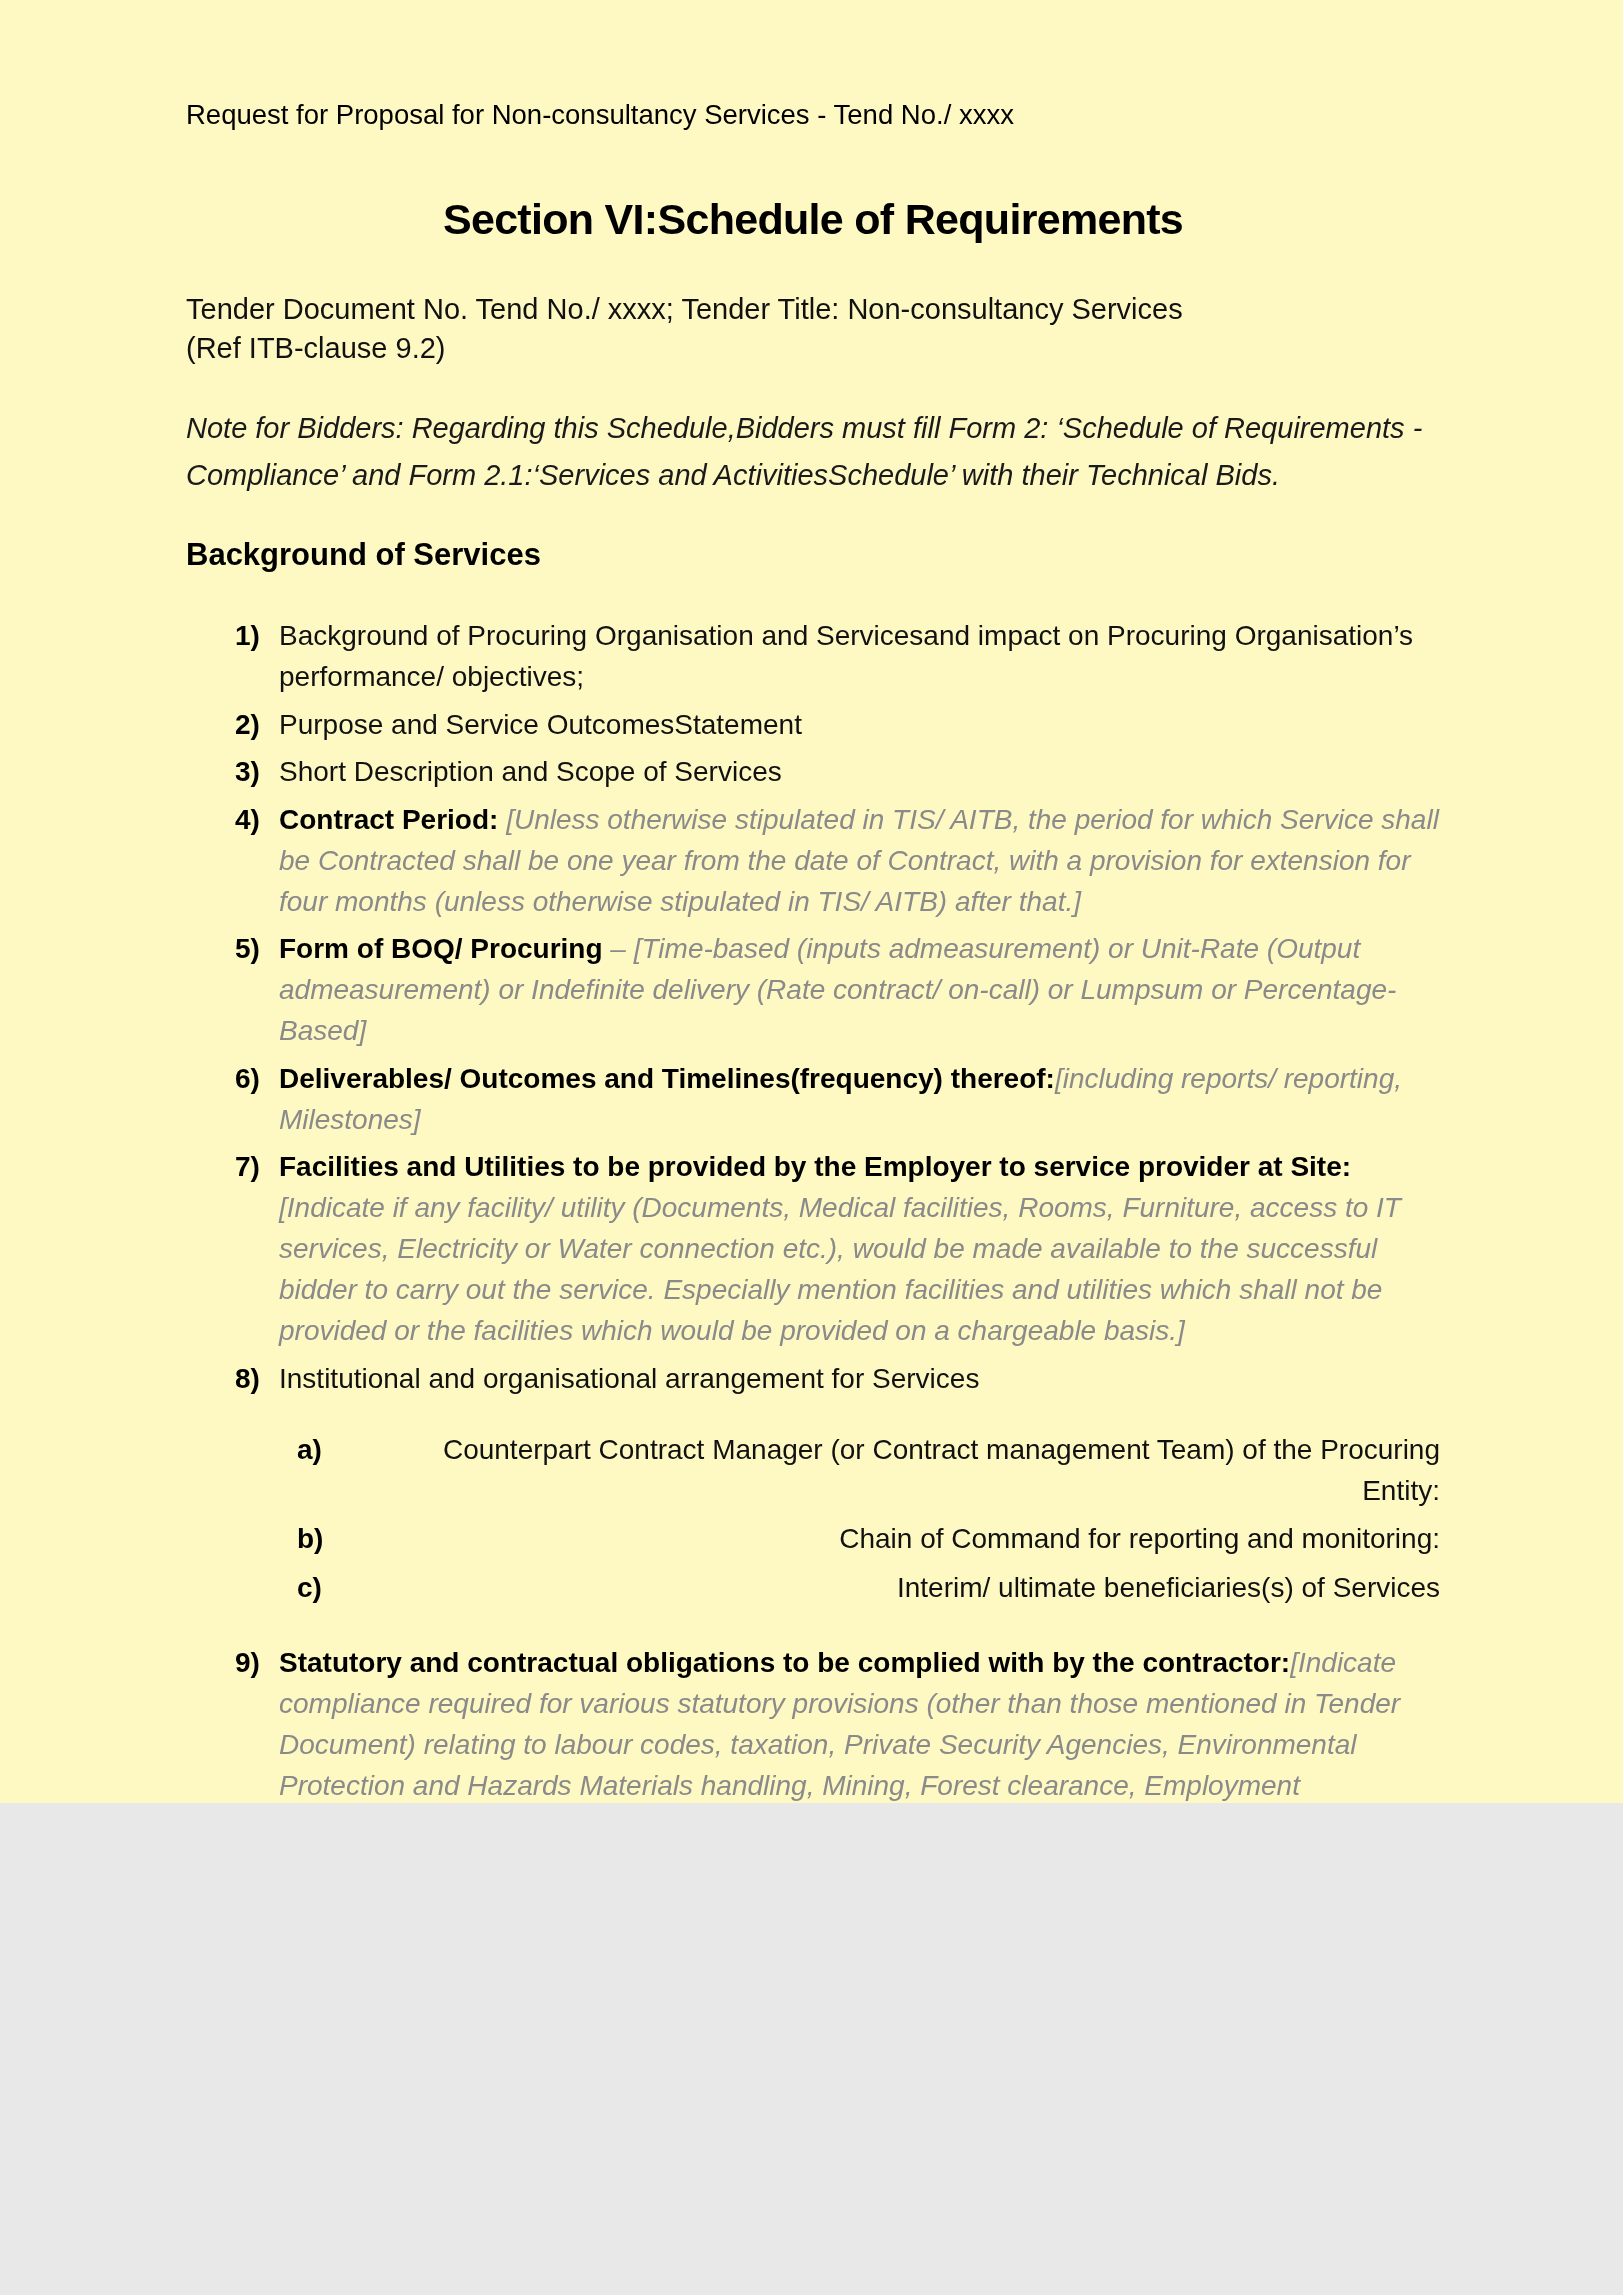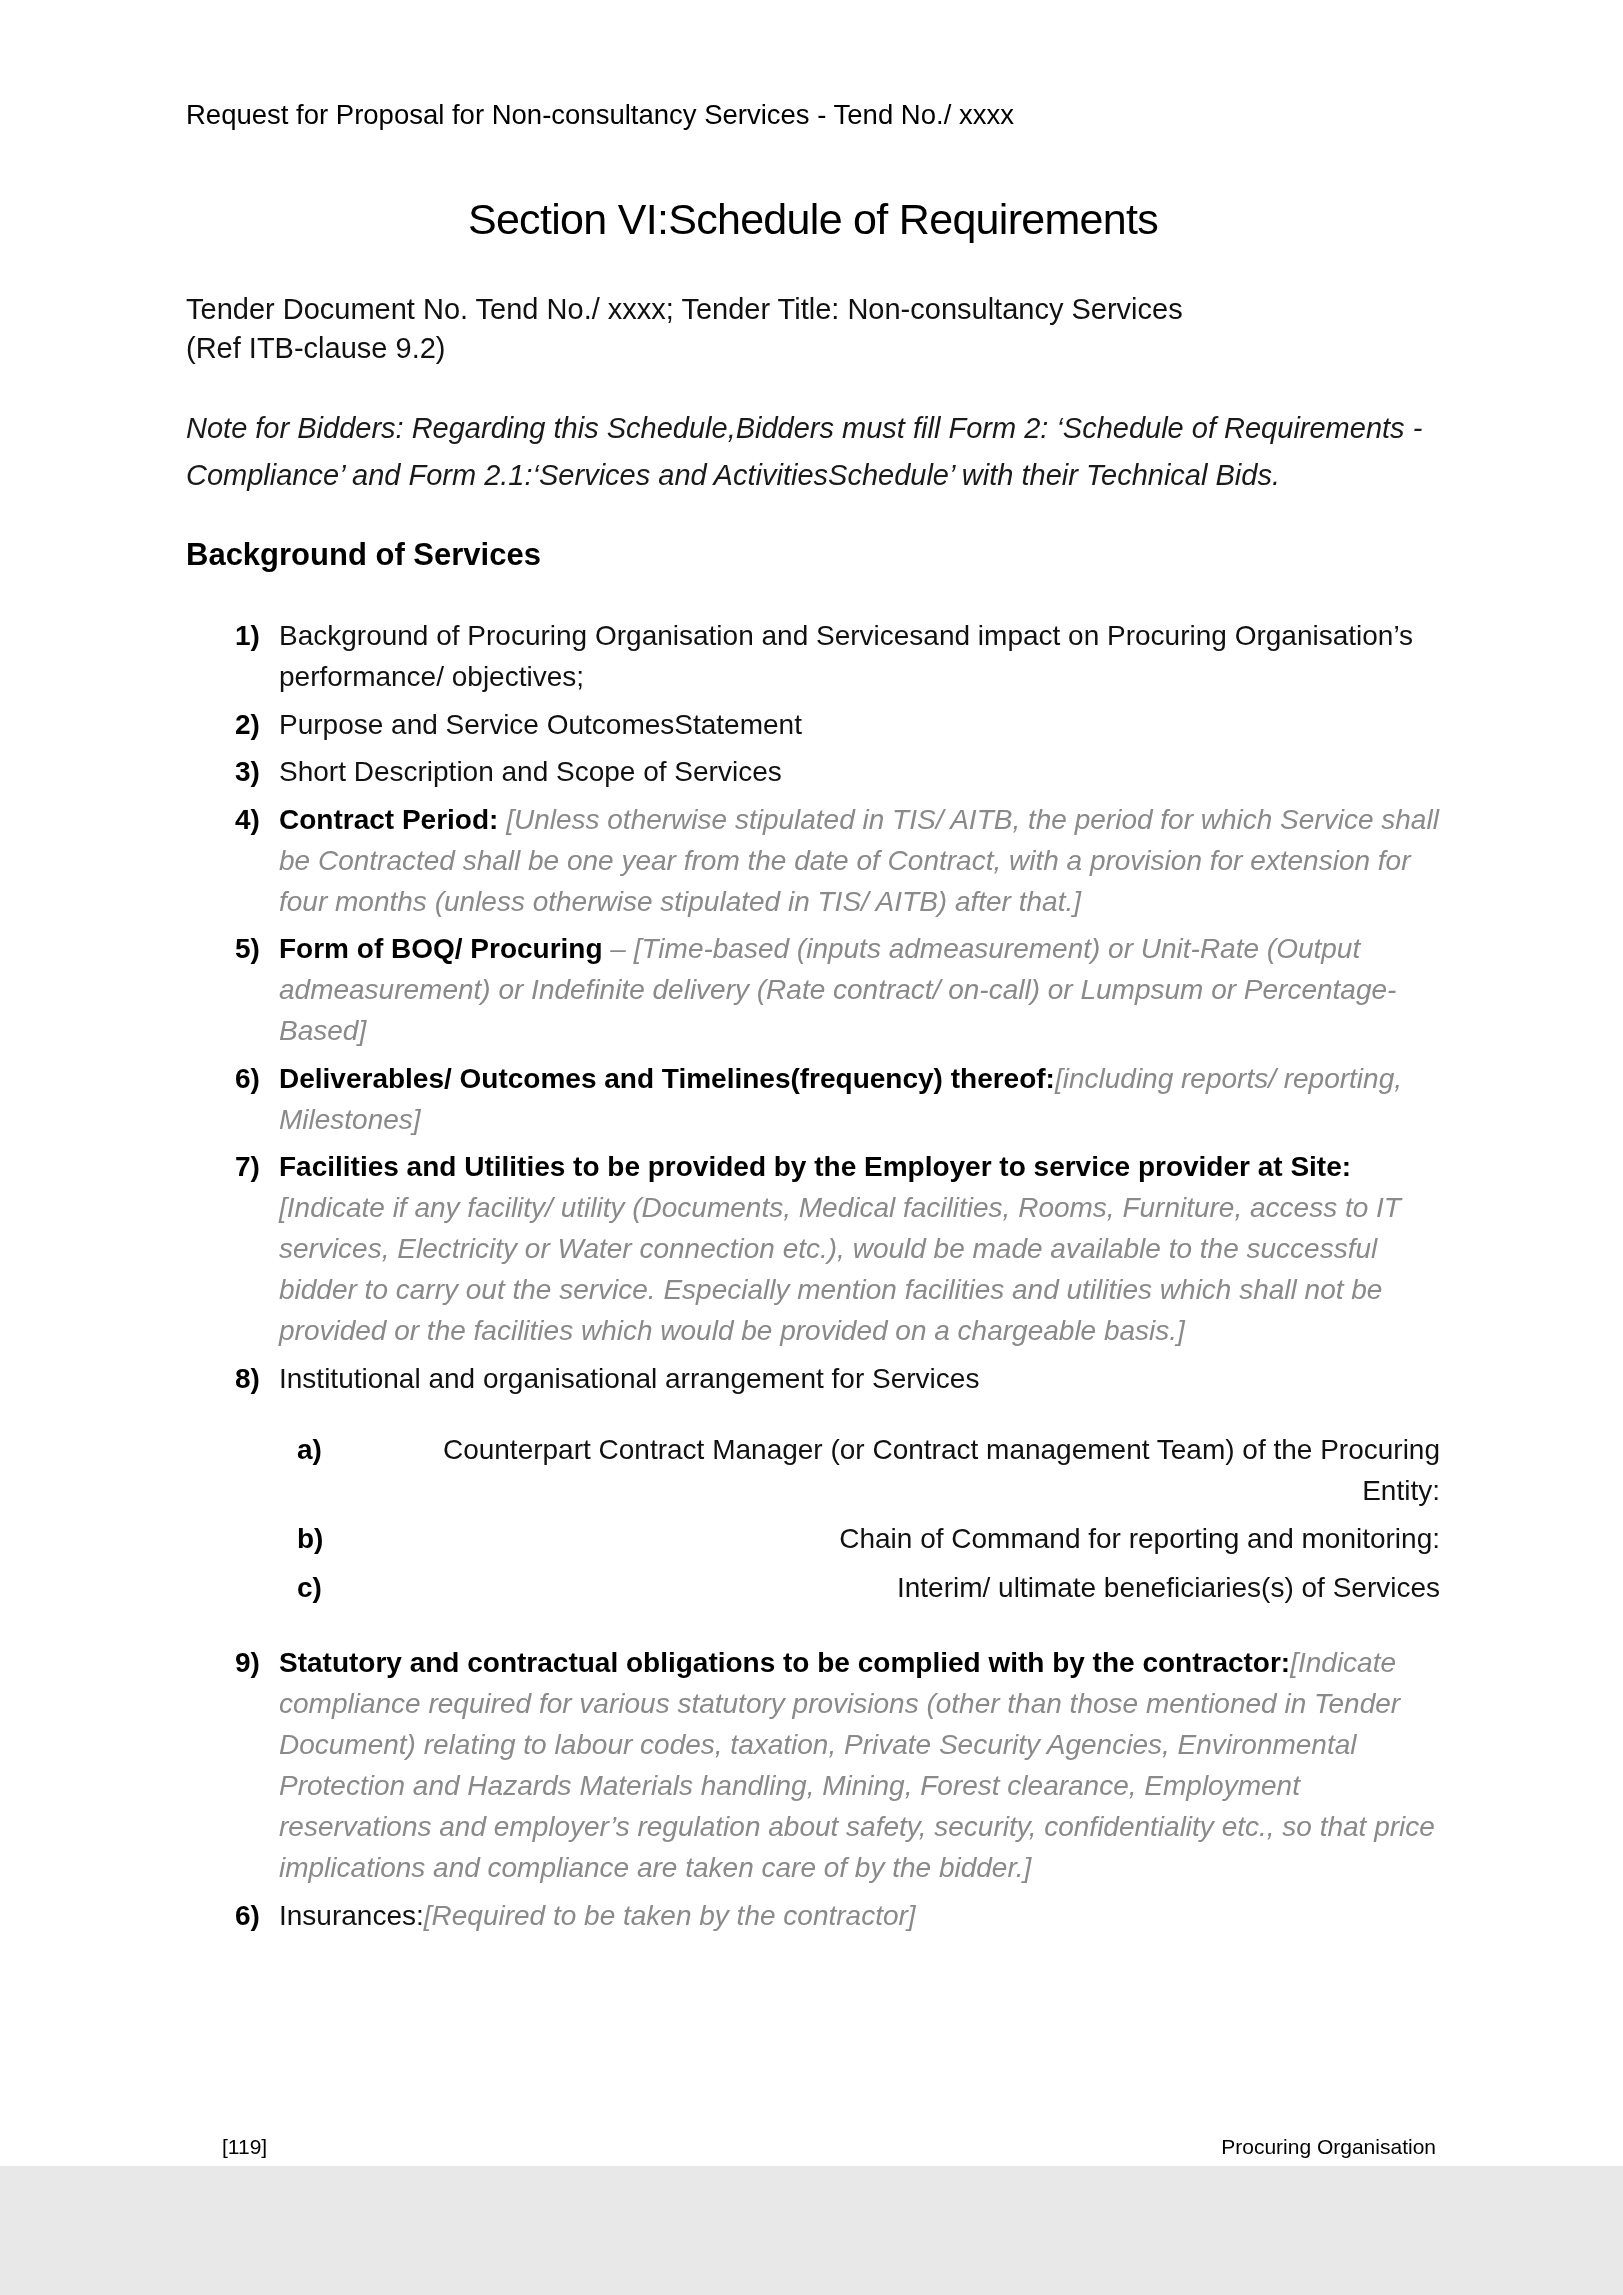"Request for Proposal for Non-consultancy" .page { background: #ffffff -> #fef9c3; height: 2166px -> 1803px }
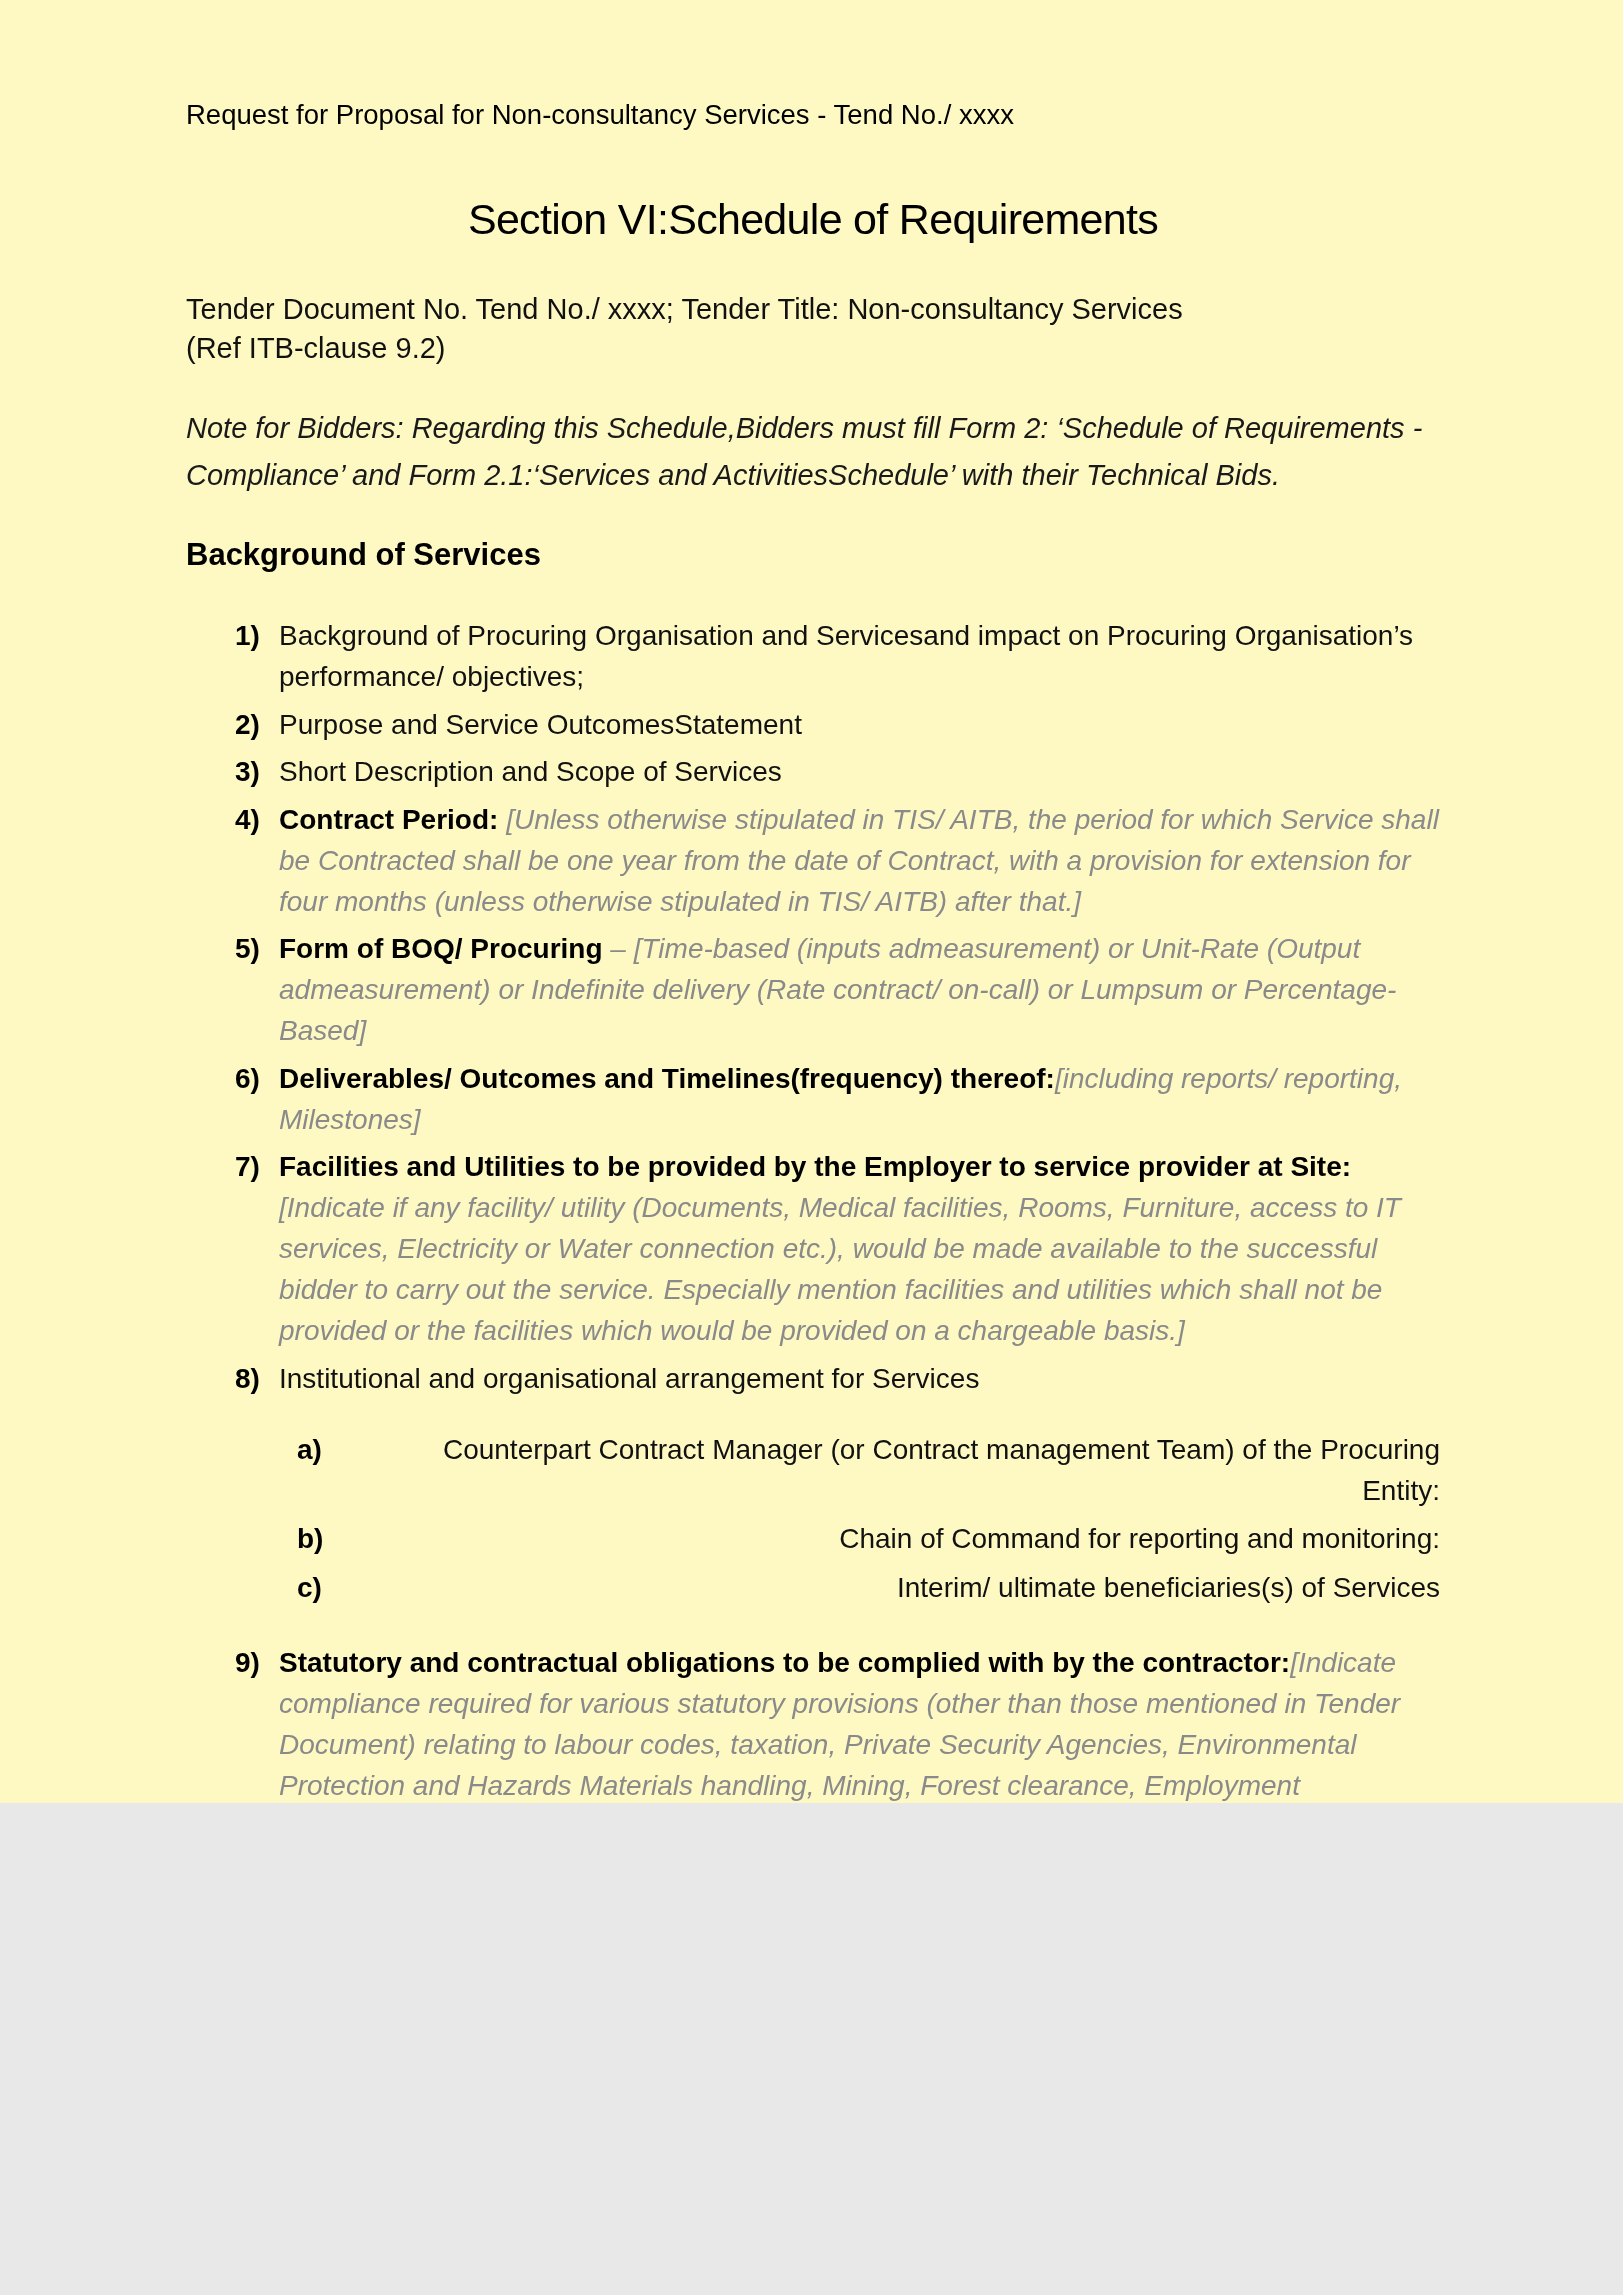"Section VI:Schedule of Requirements" .doc-title { font-weight: 400 -> 700 }
